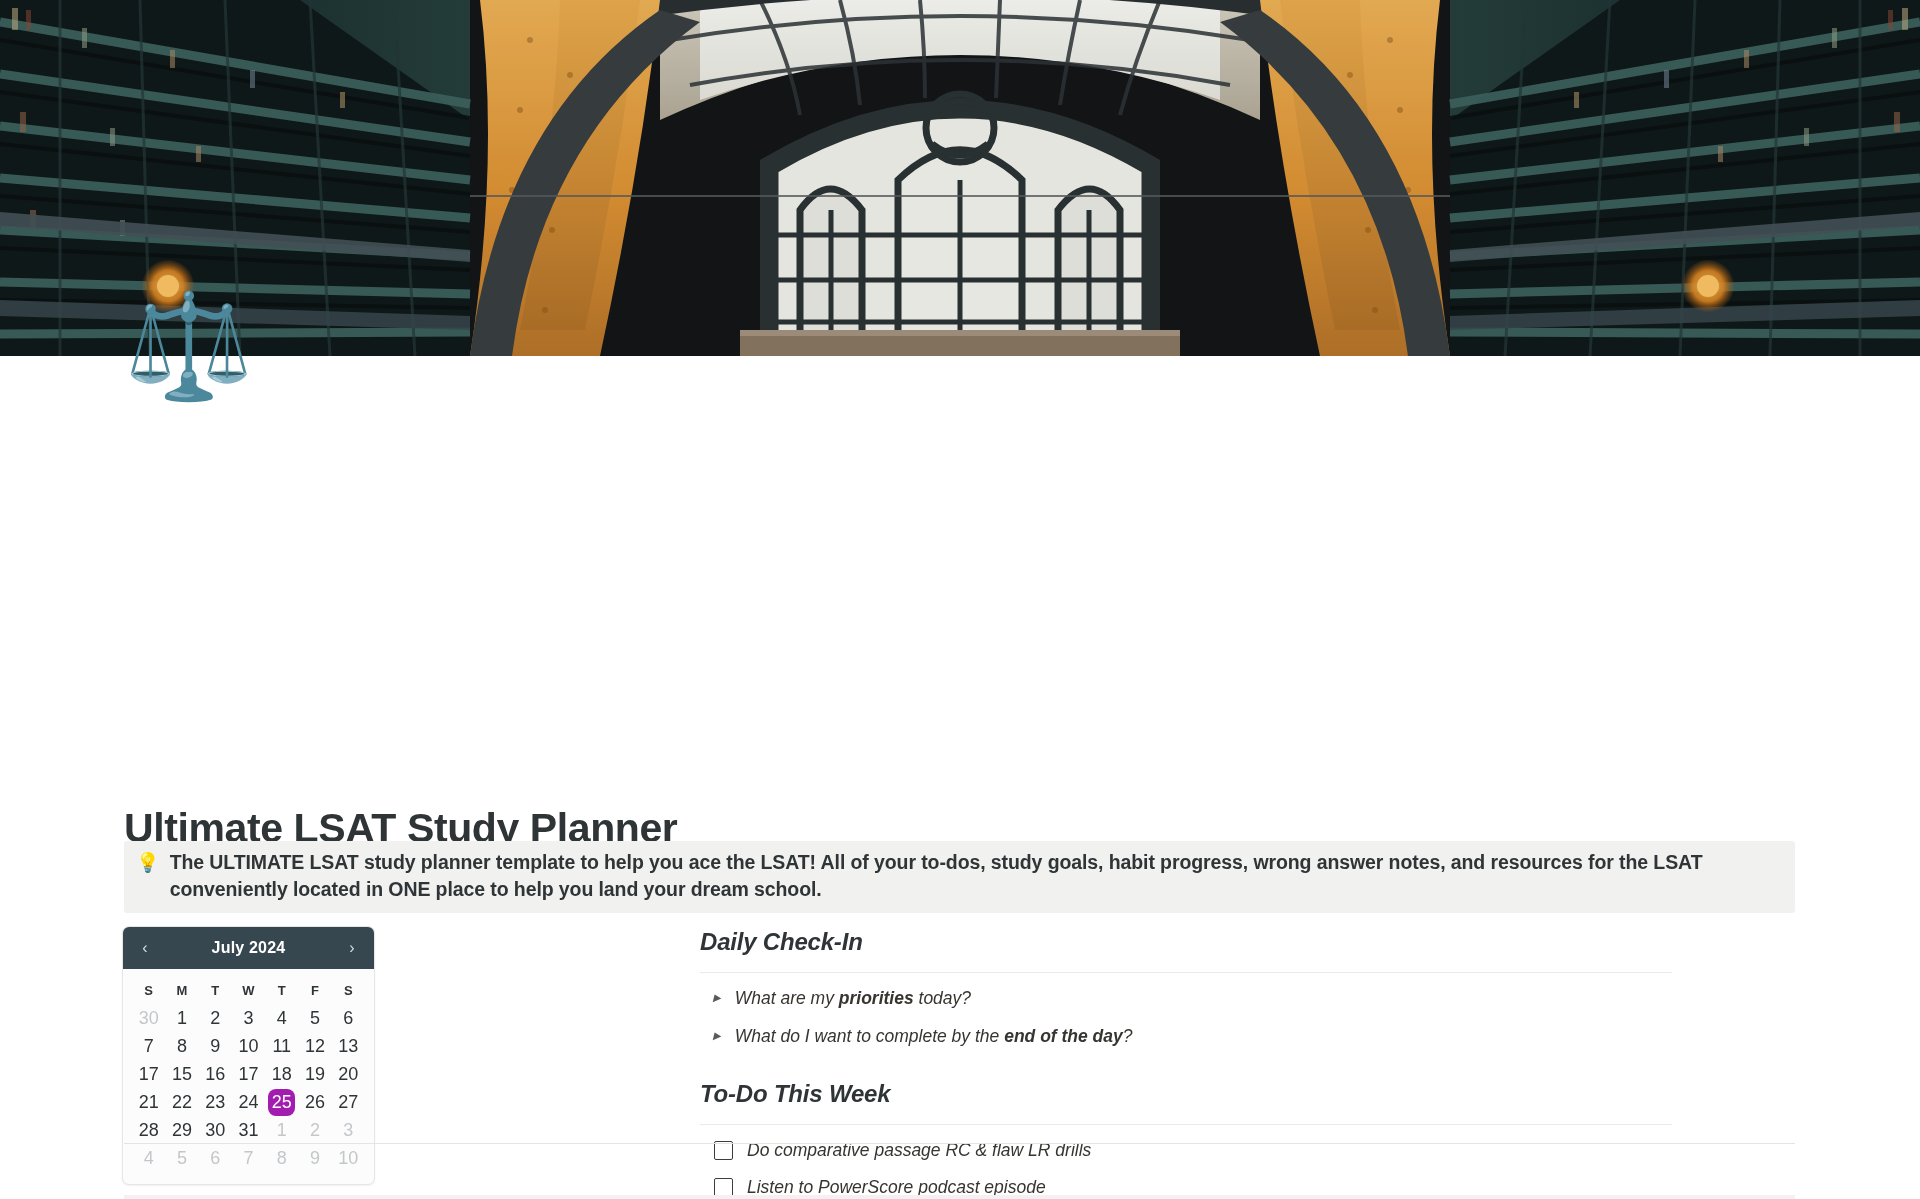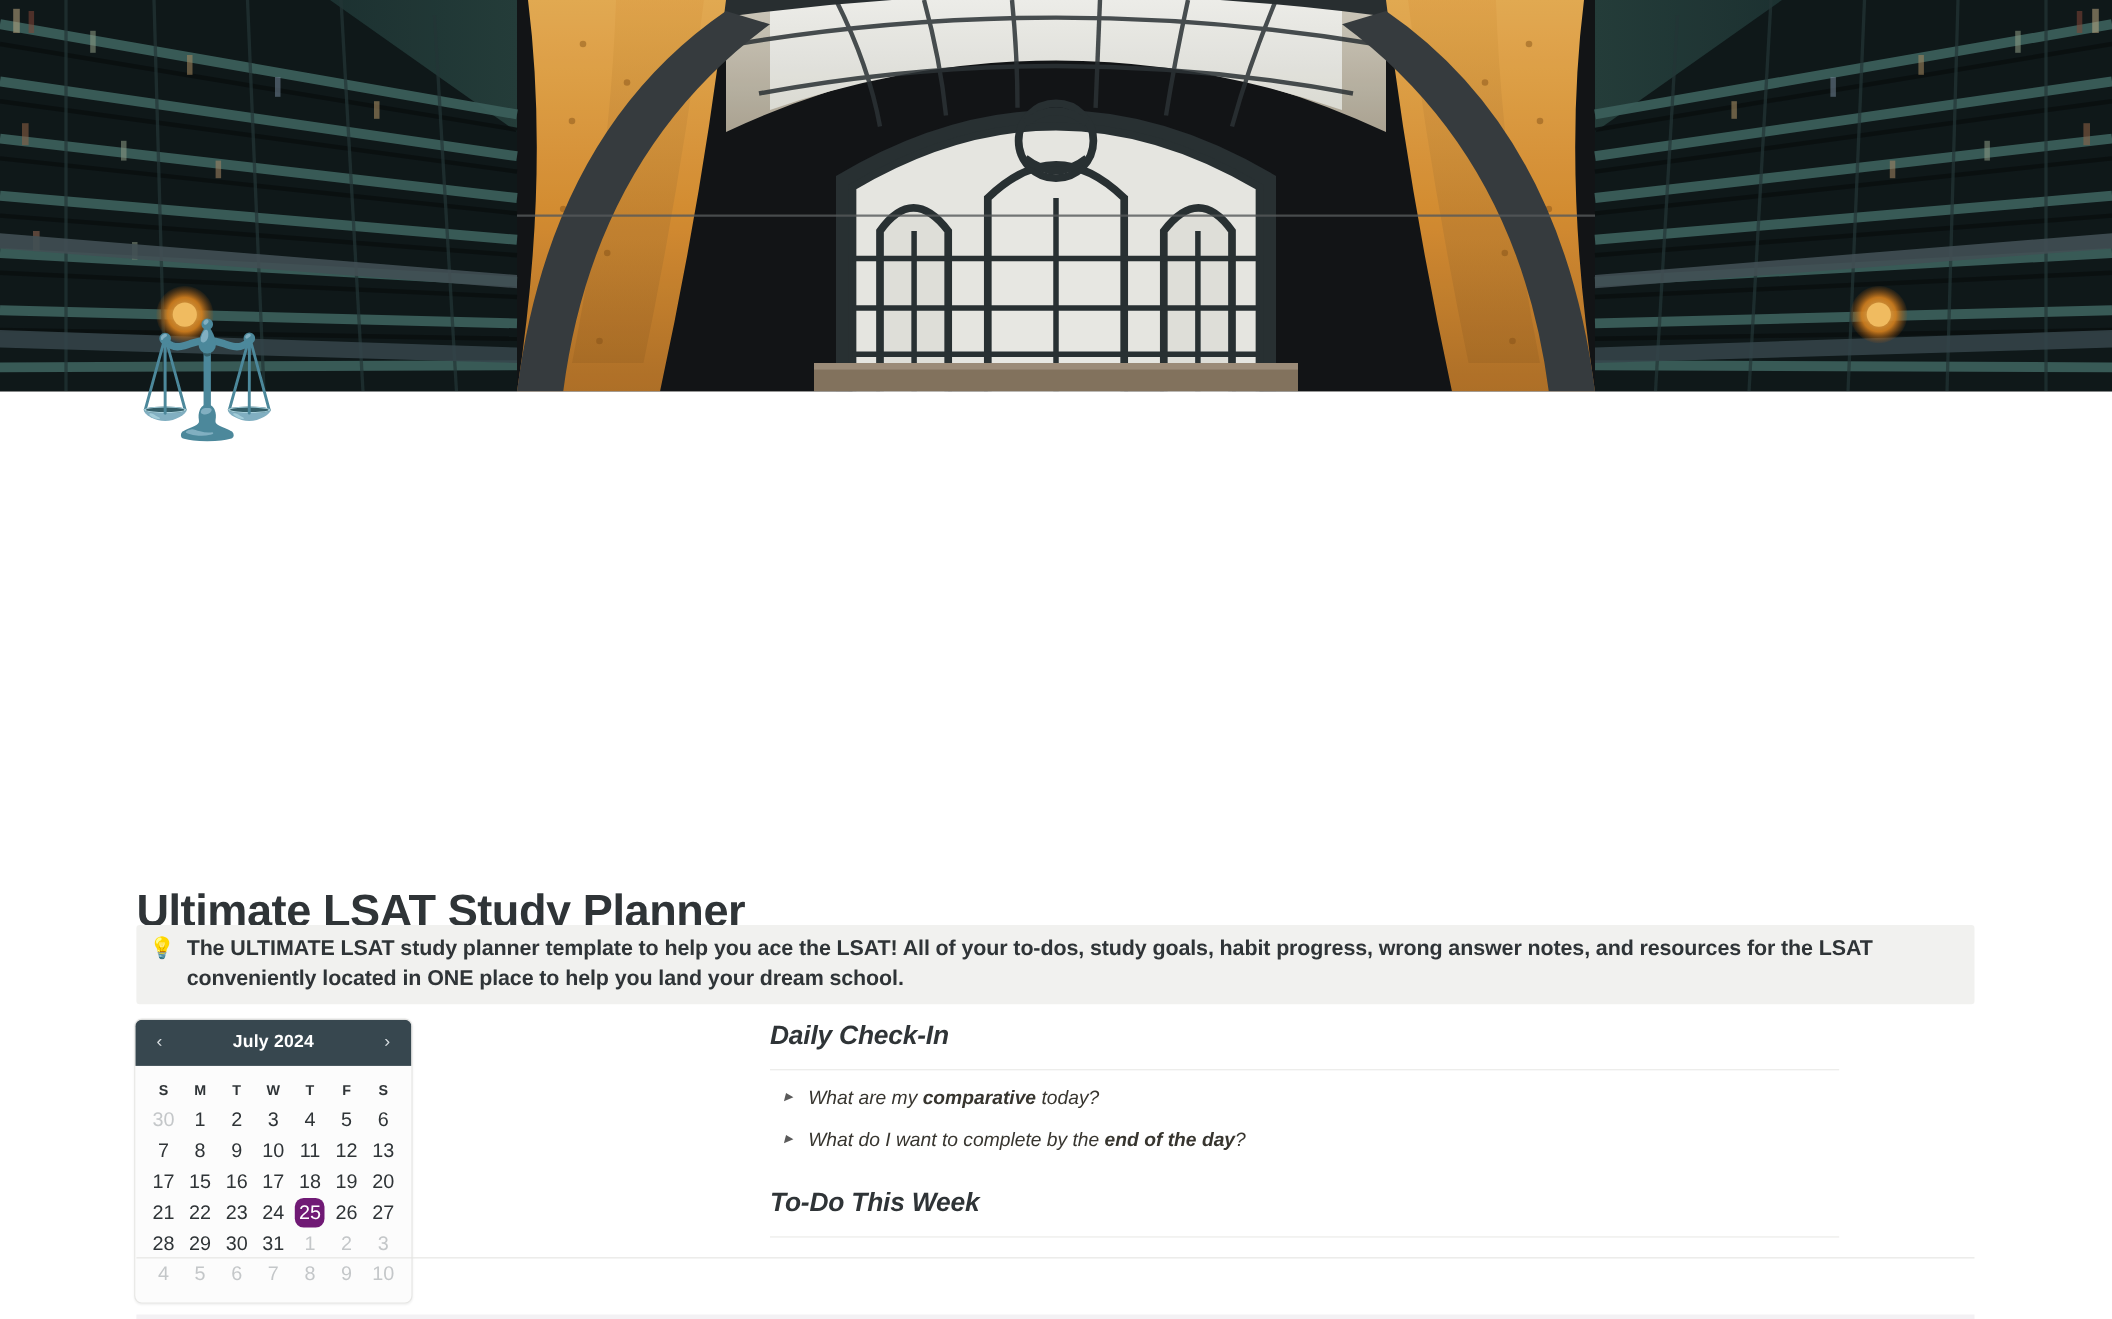"comparative" b { text: comparative -> priorities }
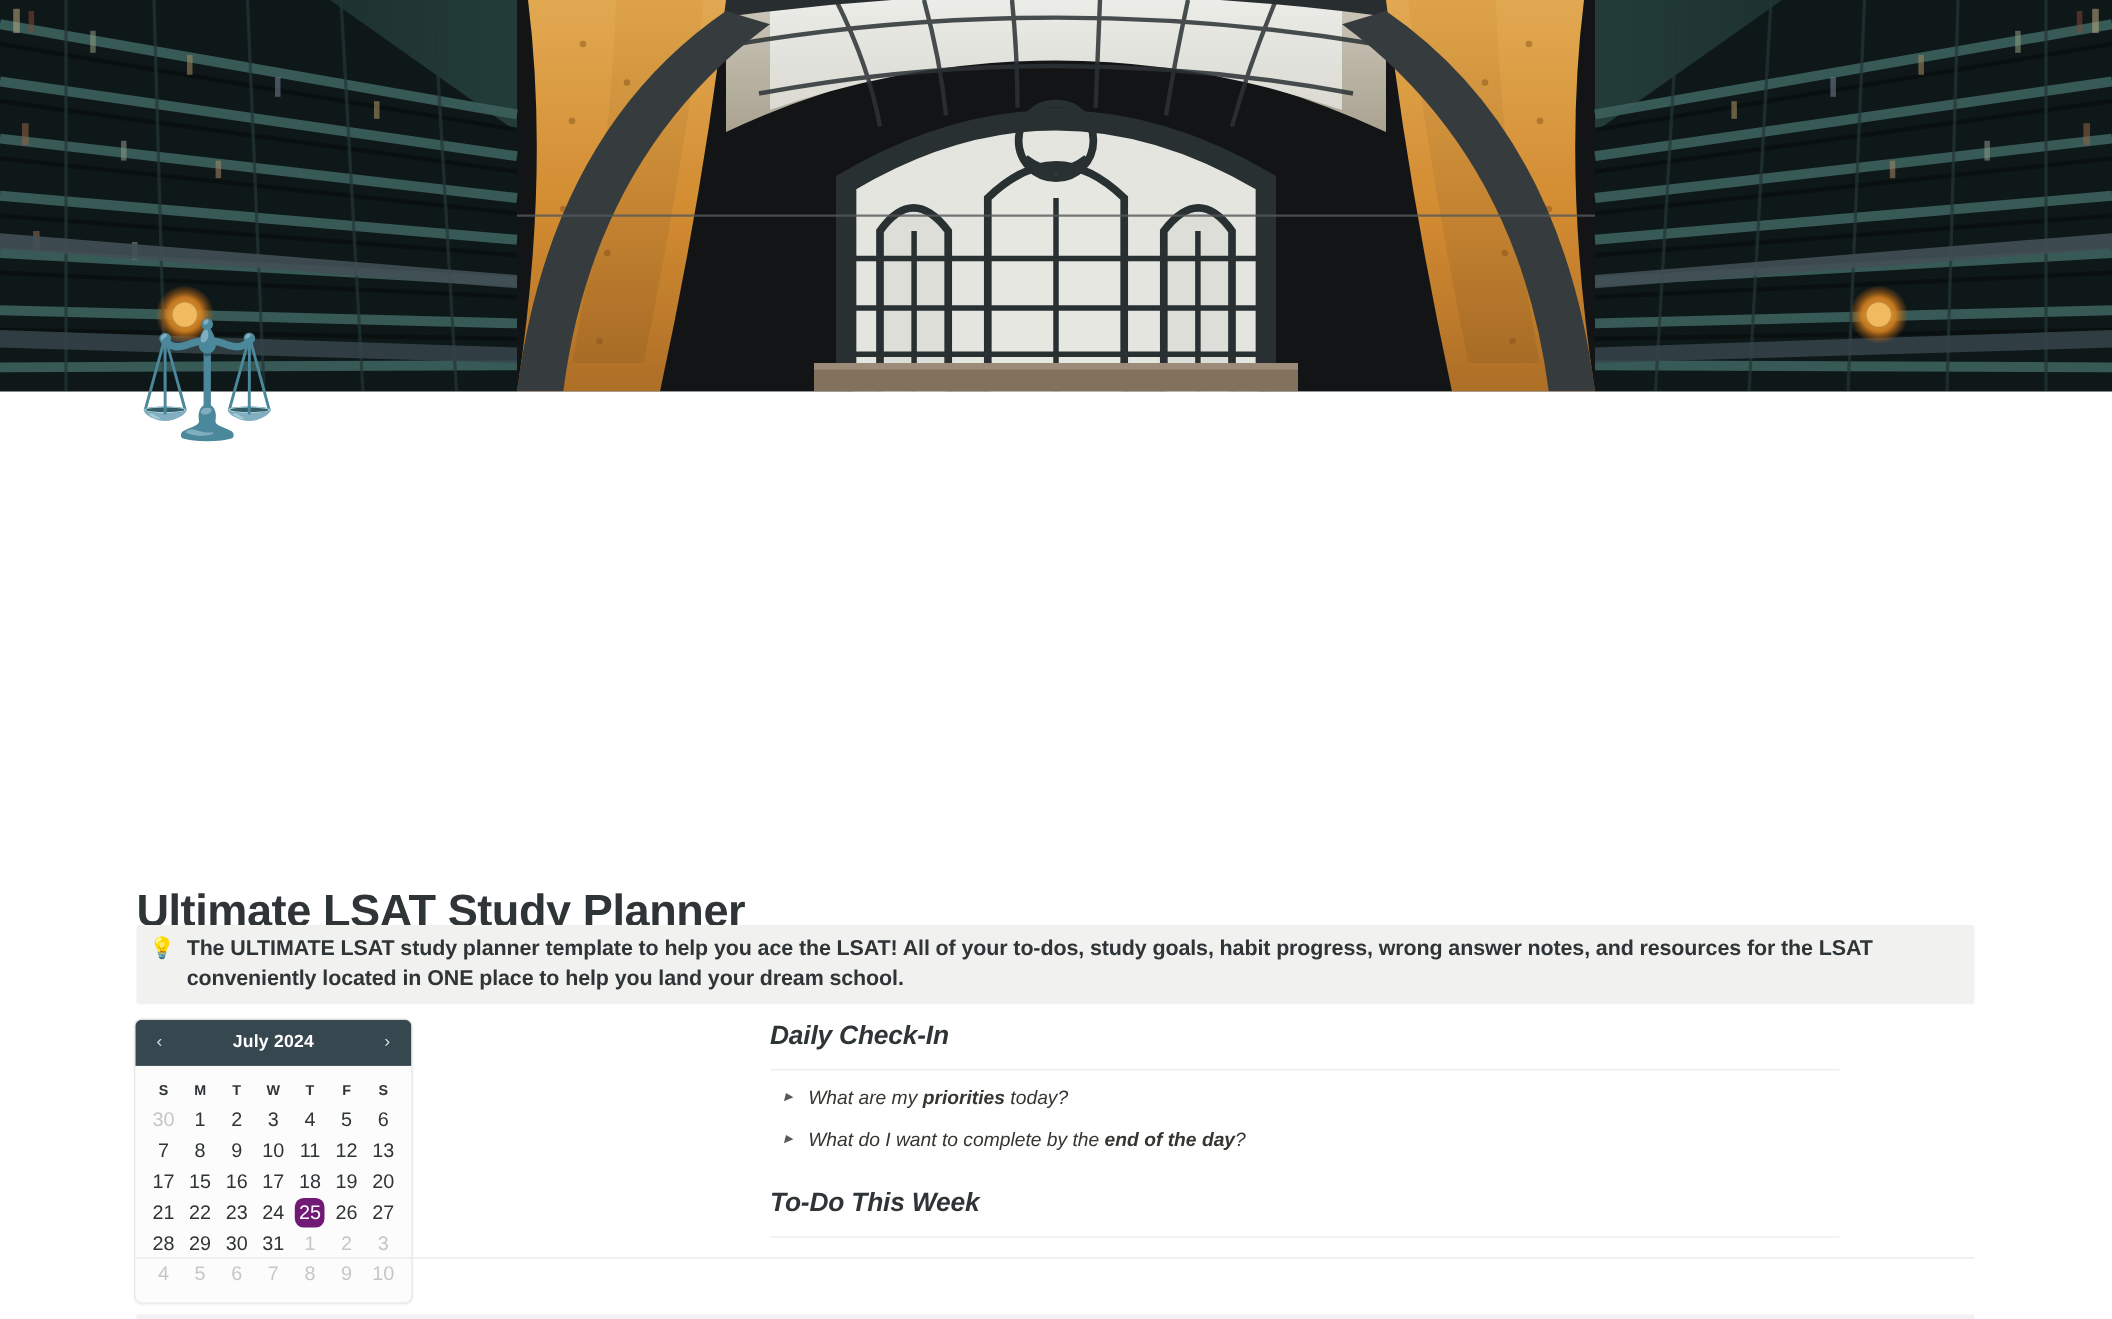"25" .cal-day.today span { background: #701a75 -> #a21caf }
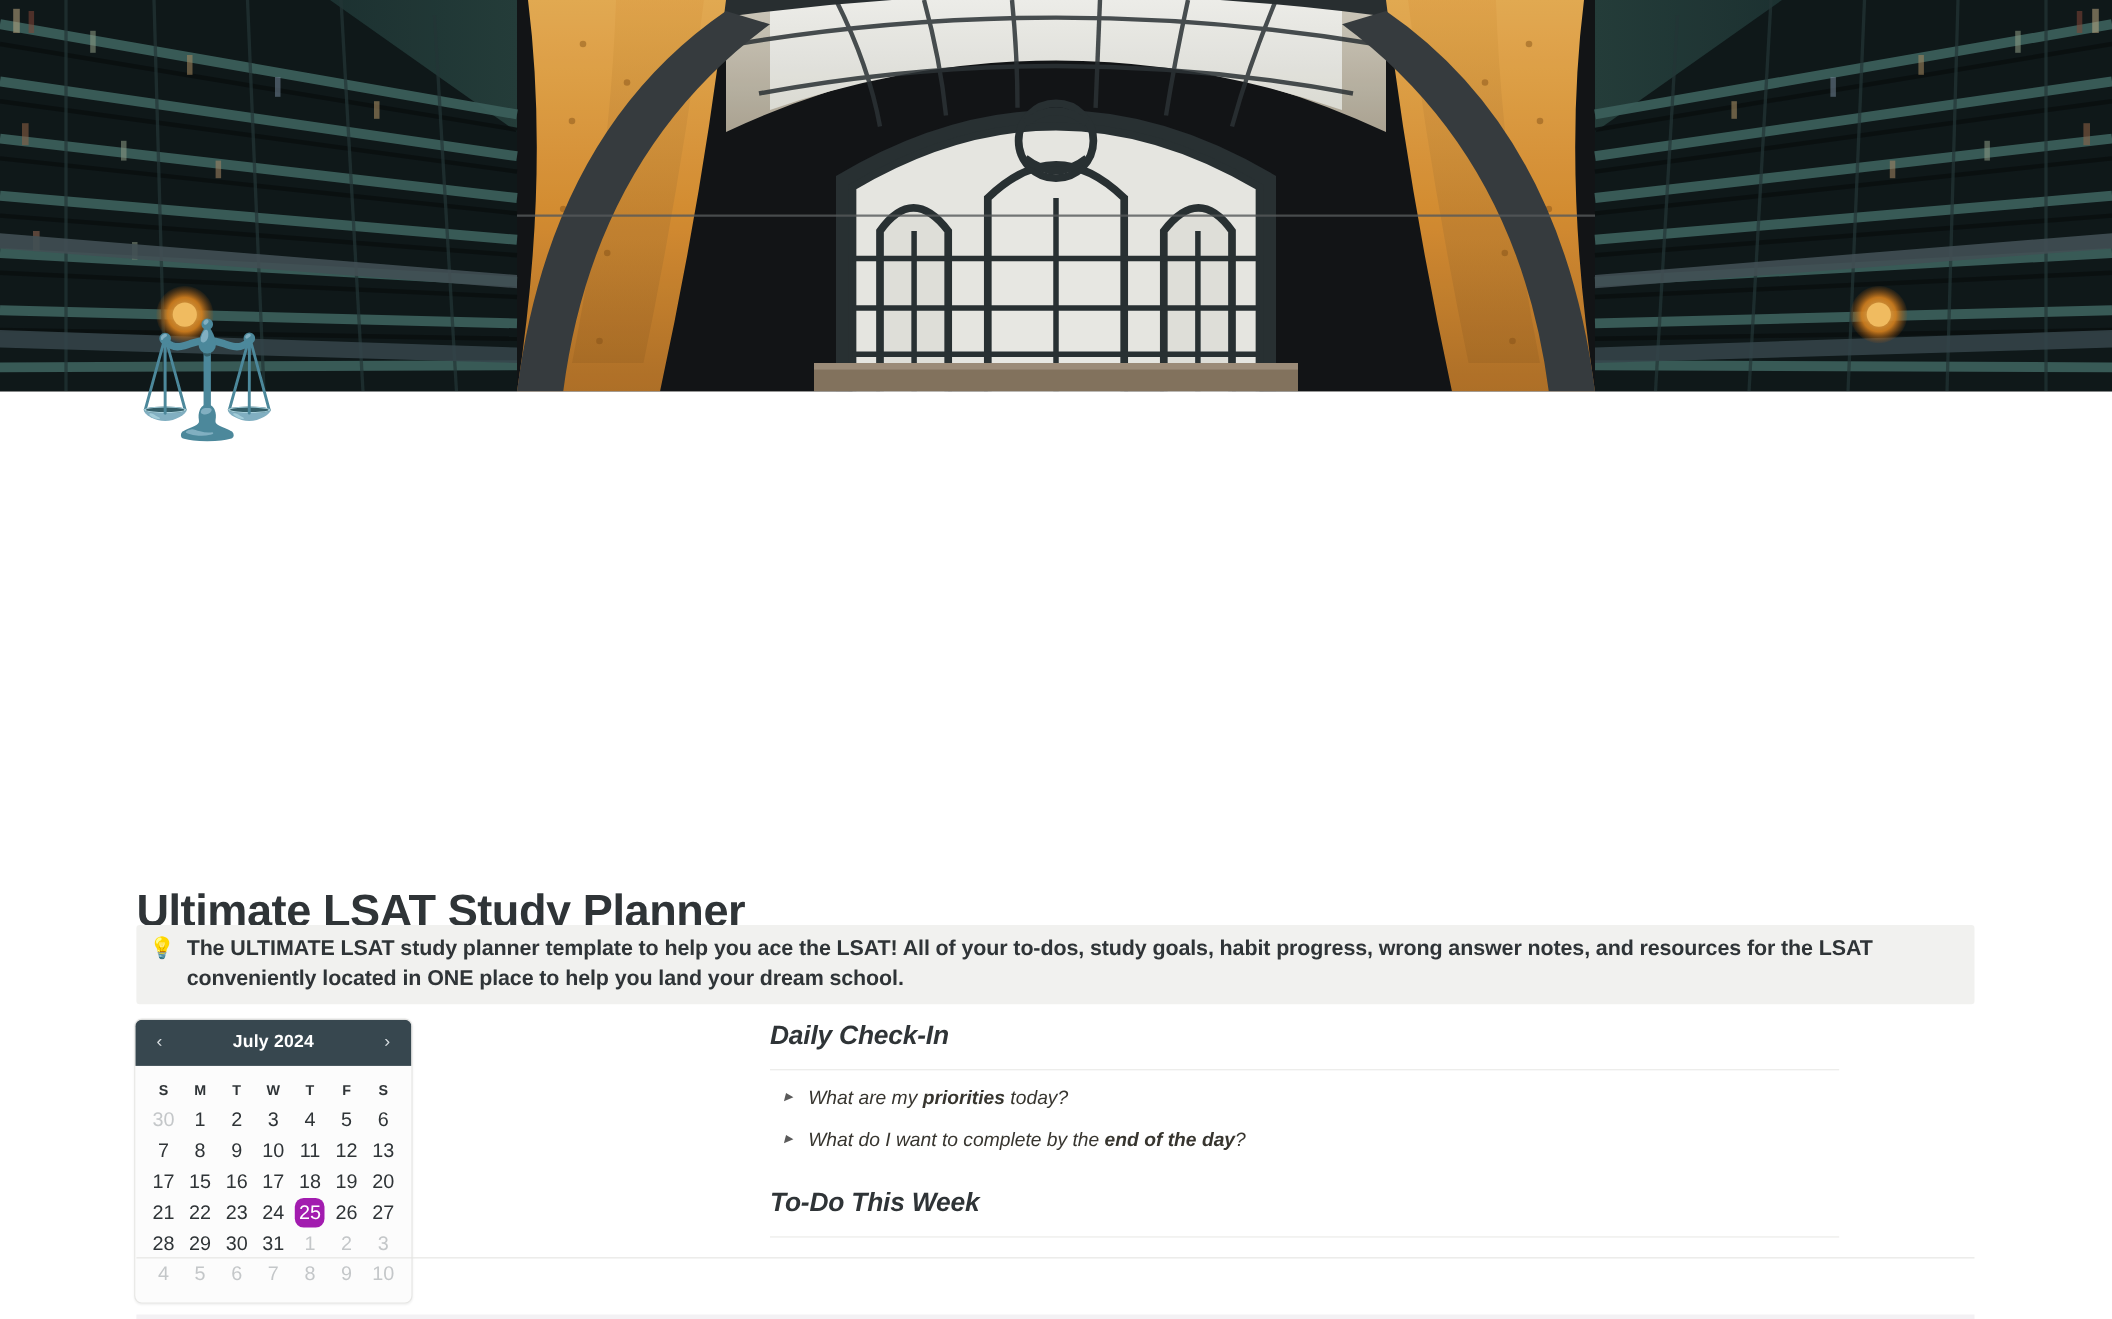"Do comparative passage RC &" div { html: none -> <div> <div> <span></span> <span>Do comparative passage RC &amp; flaw LR drills</span> </div> <div> <span></span> <span>Listen to PowerScore podcast episode</span> </div> </div> }
